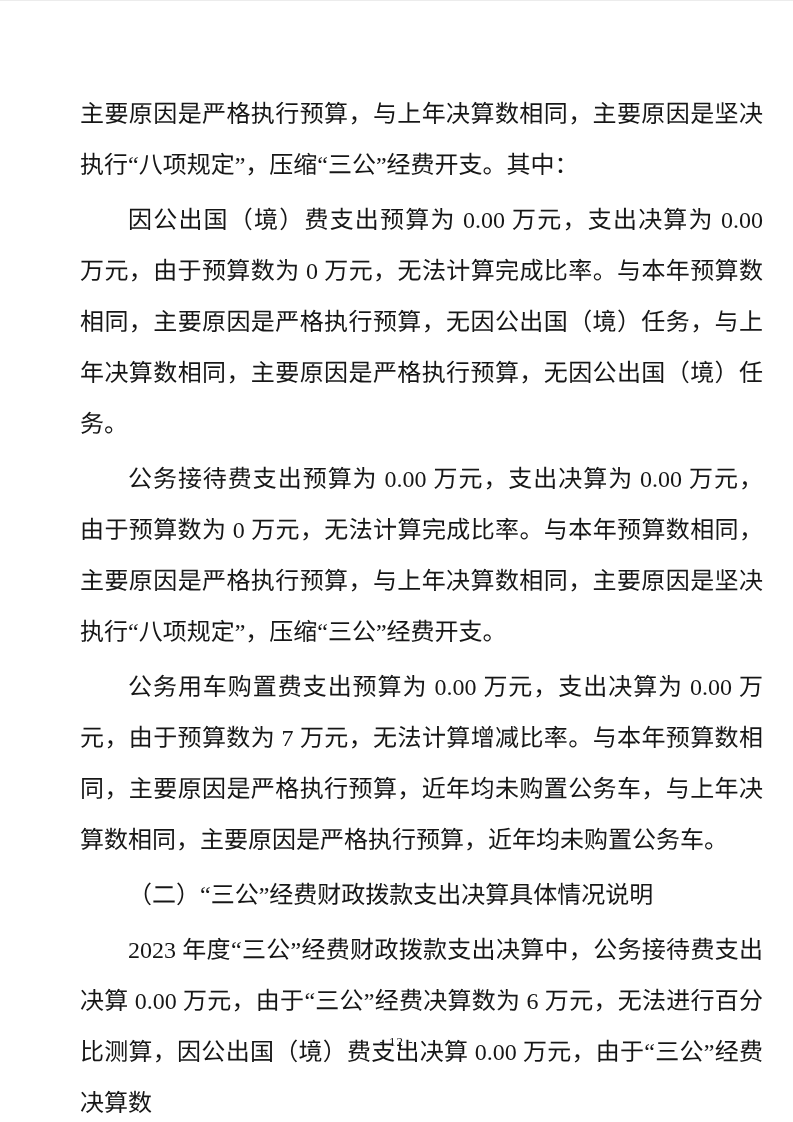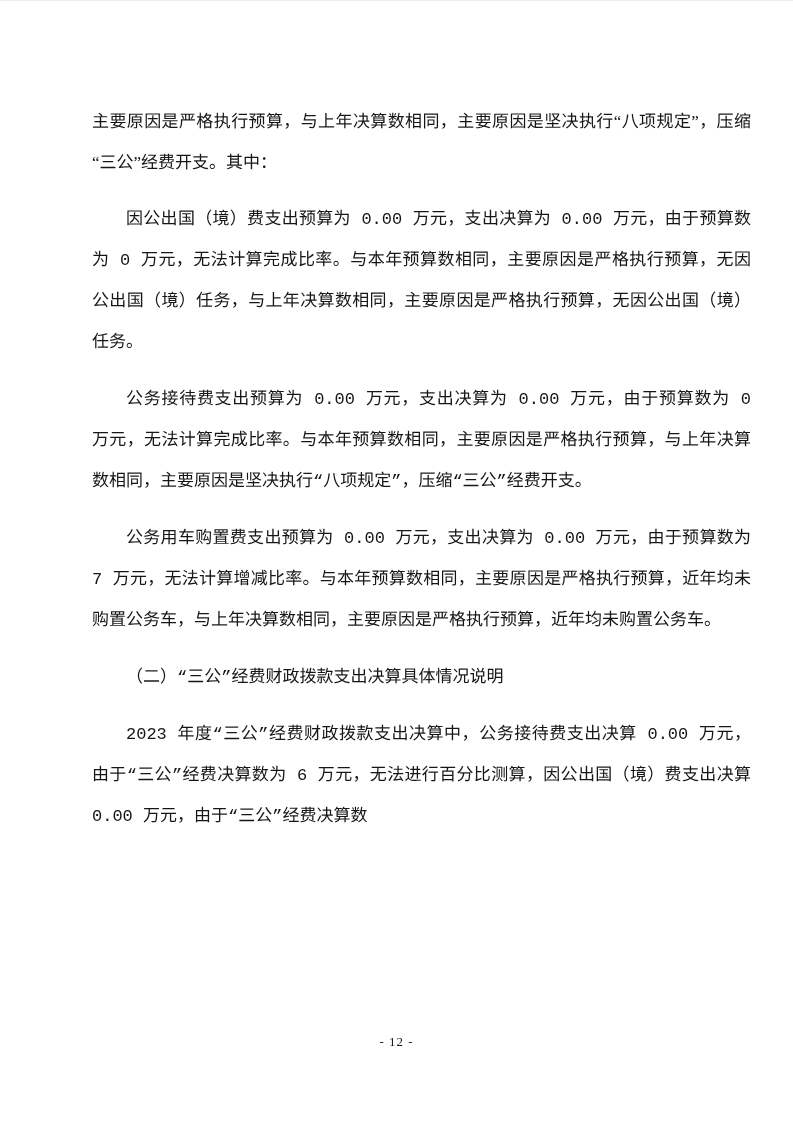"主要原因是严格执行预算，与上年决算数相同，主要原因是坚决执行“八项规定”，压缩“" .para { font-size: 17px -> 24px; line-height: 41px -> 51px; margin: 16px -> 4px }
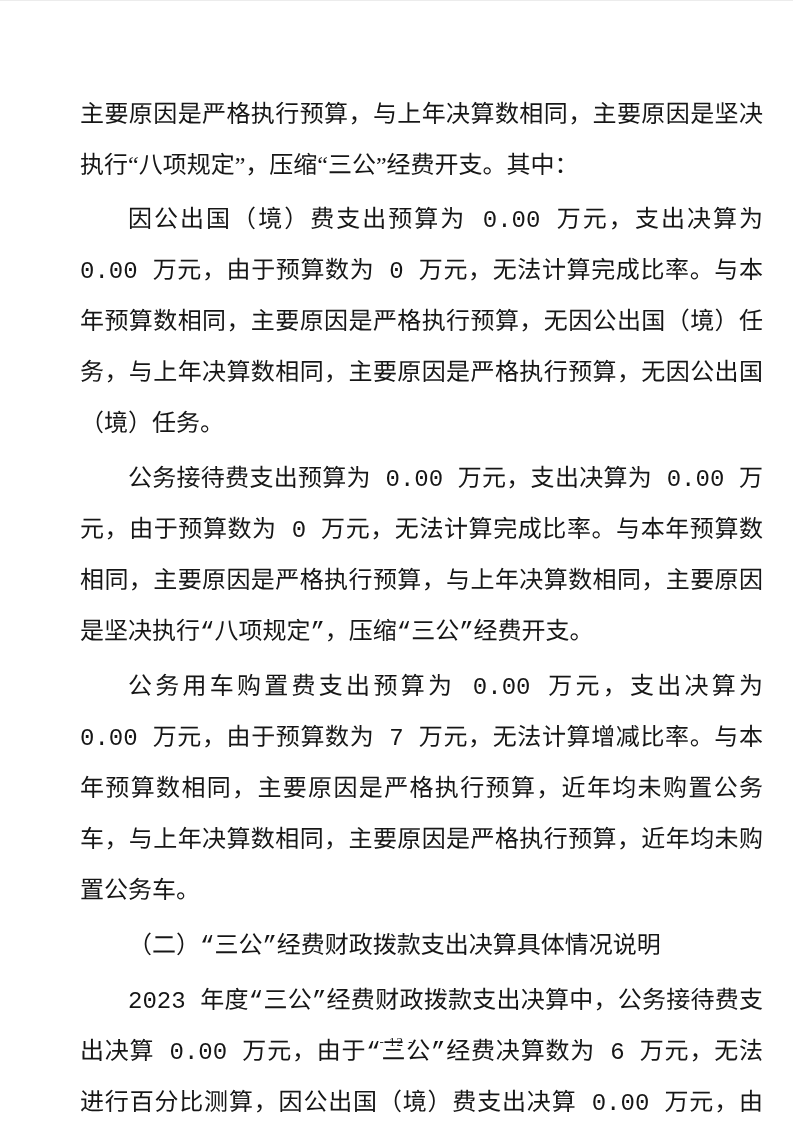"因公出国（境）费支出预算为 0.00 万元，支出决算为 0.00" .para.indent { font-family: Liberation Mono, monospace -> none }
